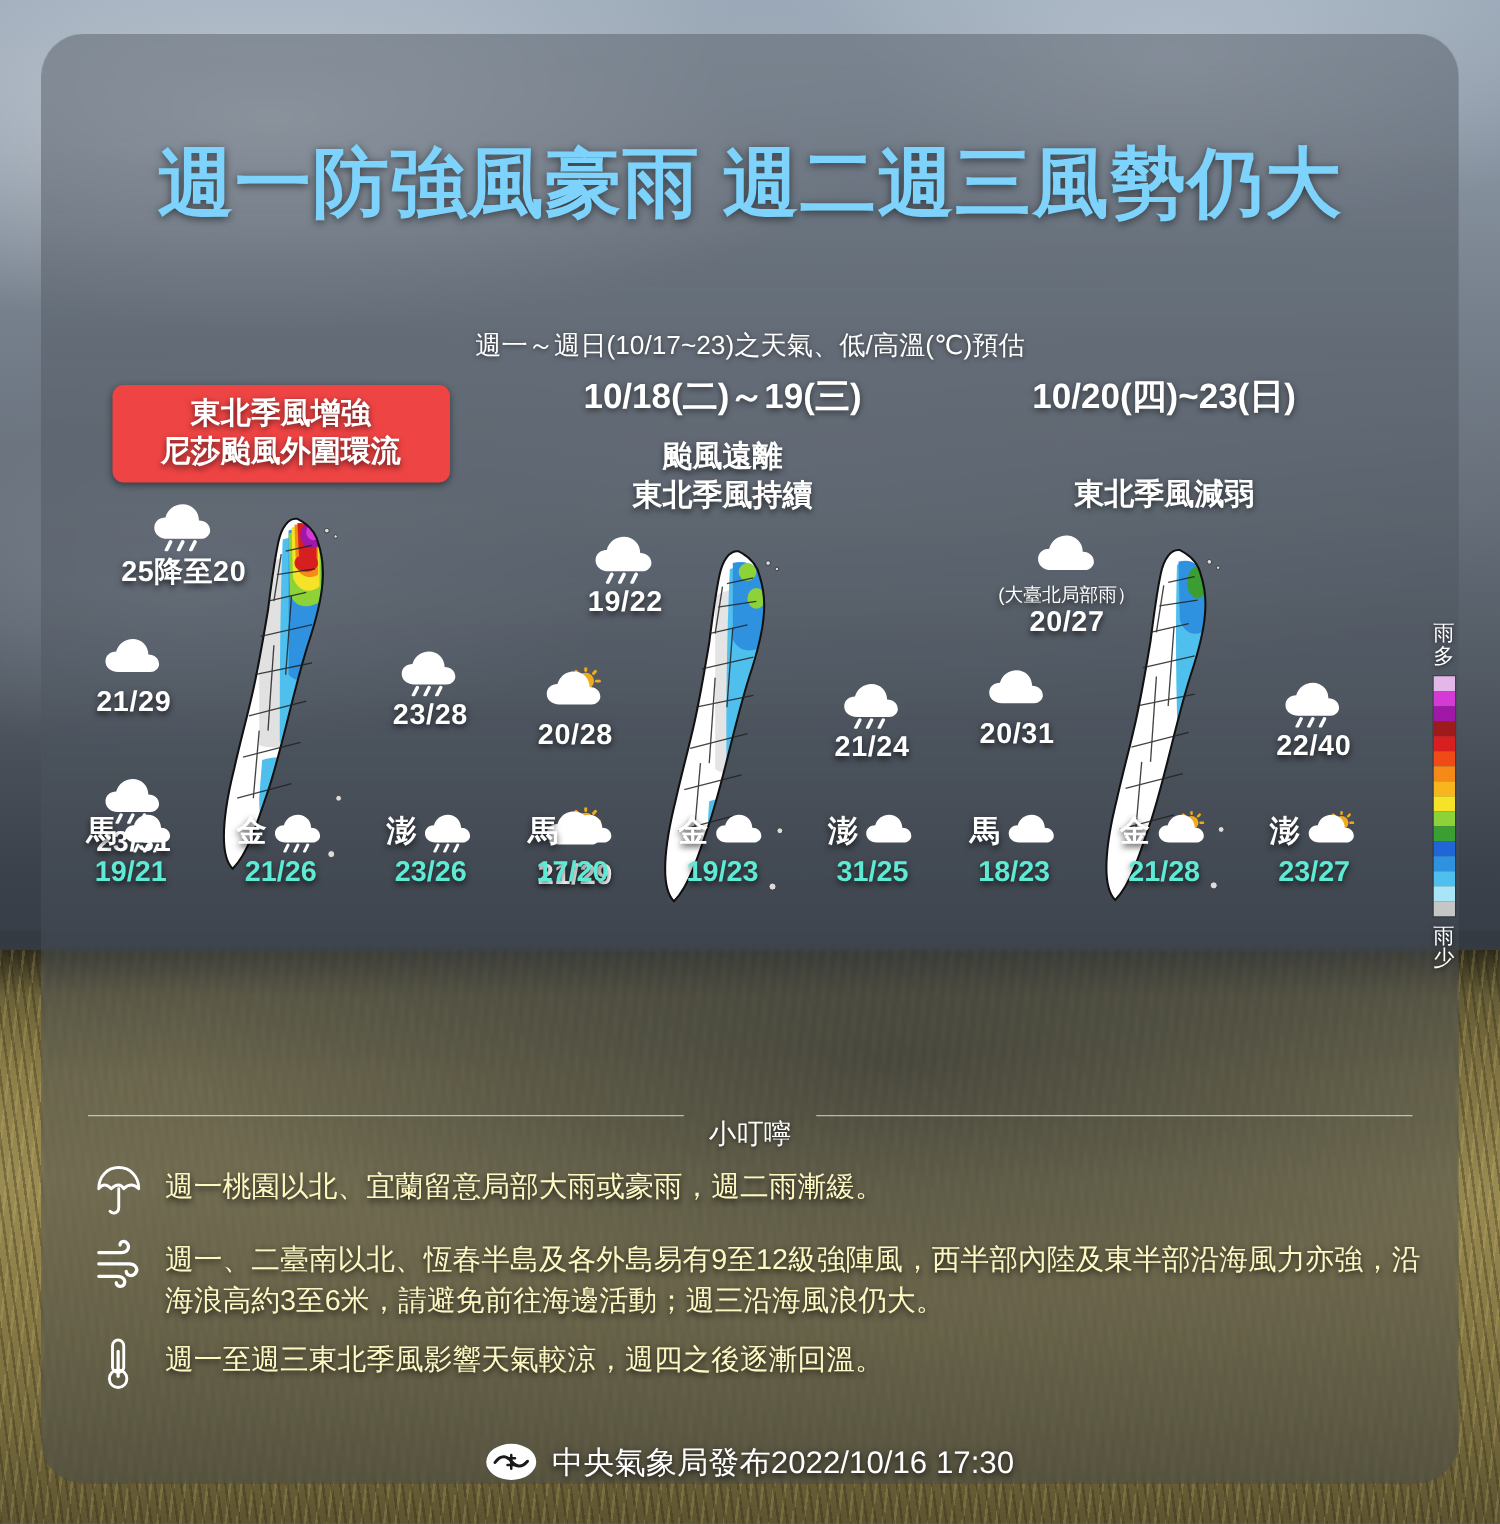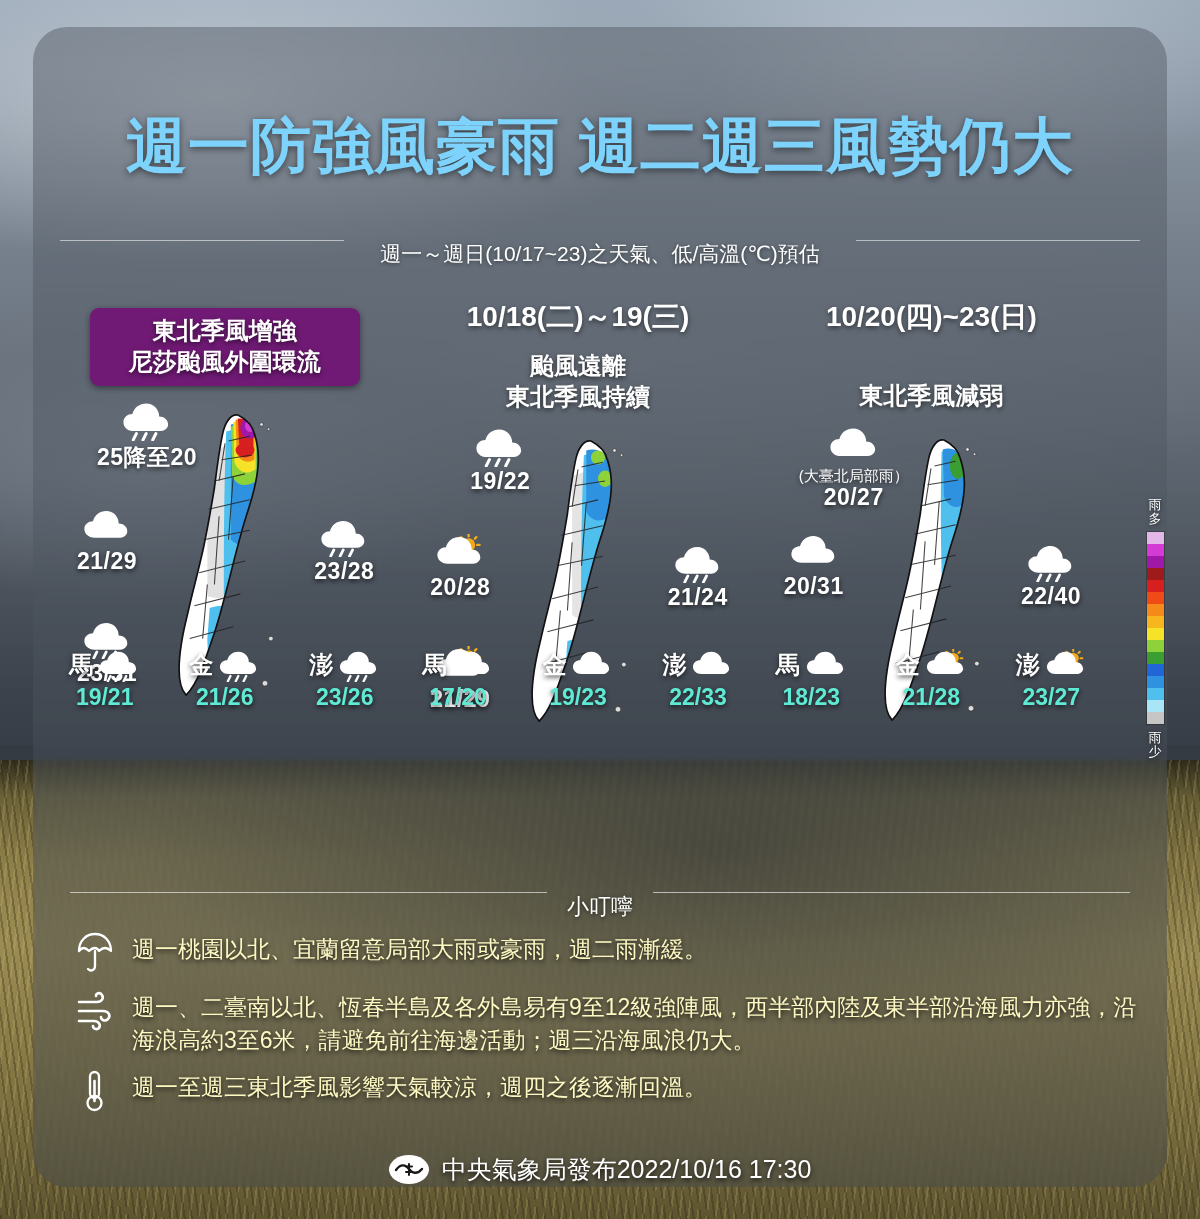"週一～週日(10/17~23)之天氣、低/高溫(℃)預估" .sub-row { align-items: none -> center; flex-direction: none -> column; gap: 36px -> 21px }
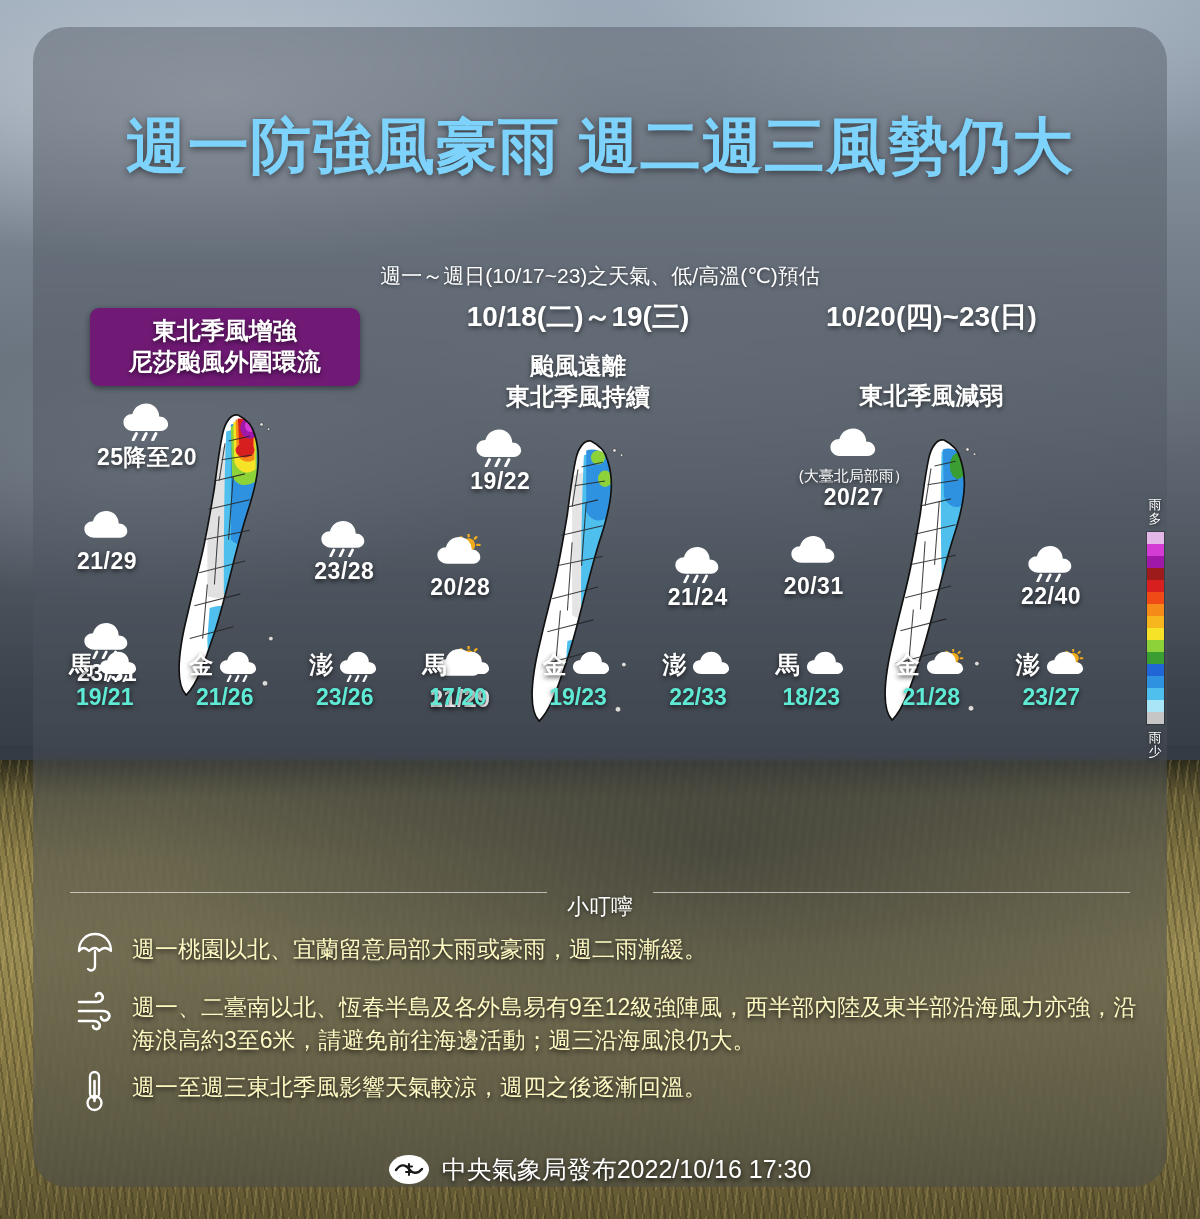"東北季風增強" .col-desc.badge { background: #701a75 -> #ef4444 }
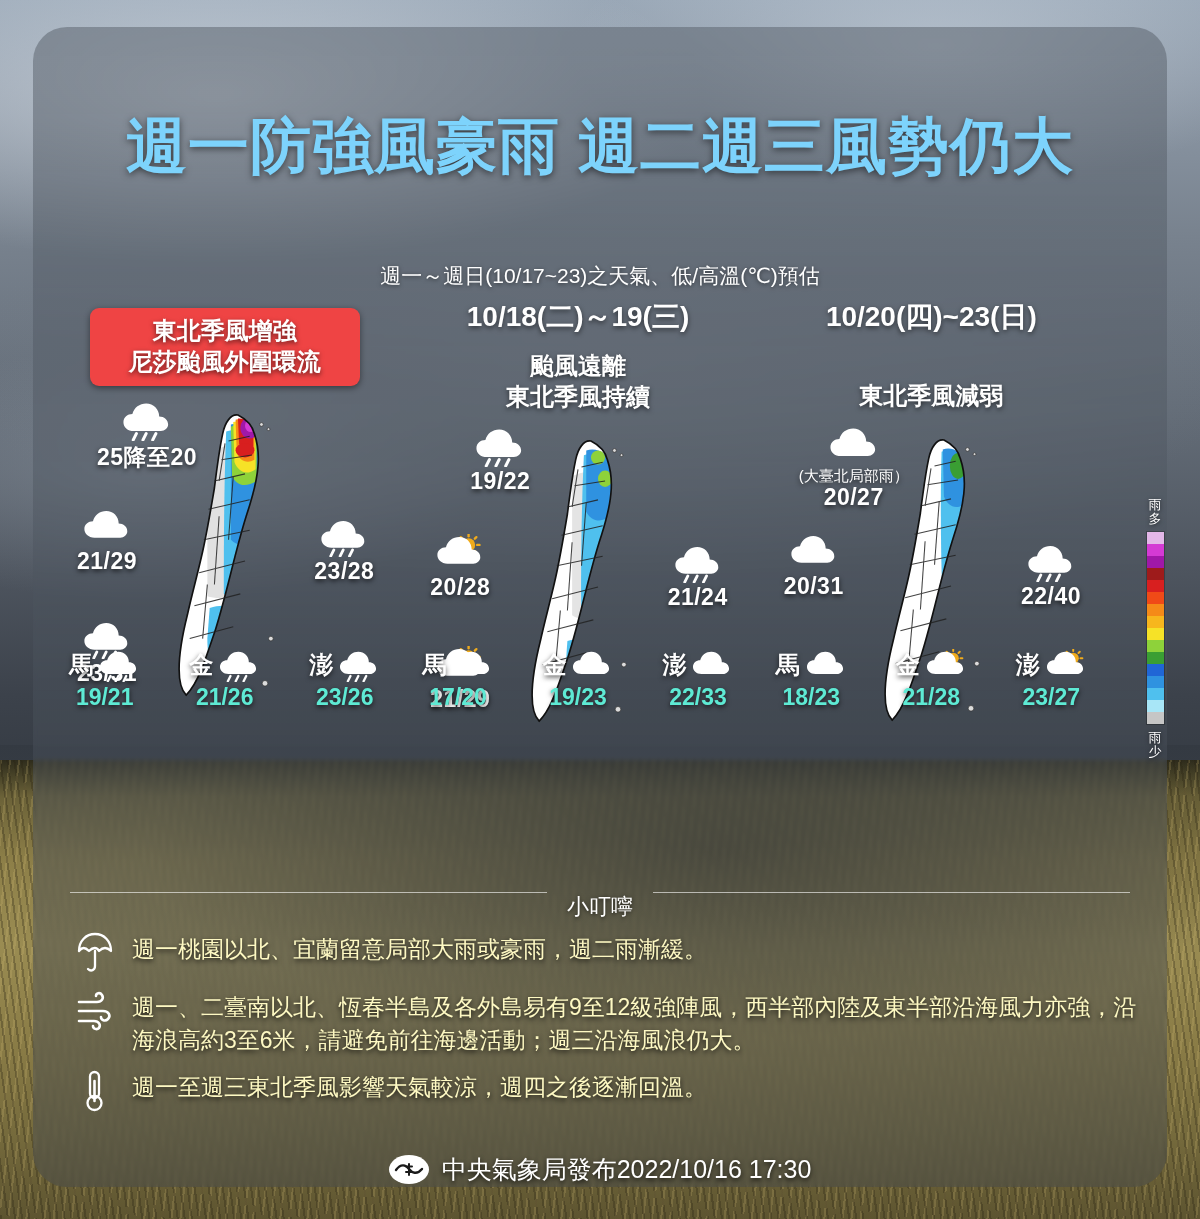"雨多" #legend .cap { font-size: 13px -> 17px }
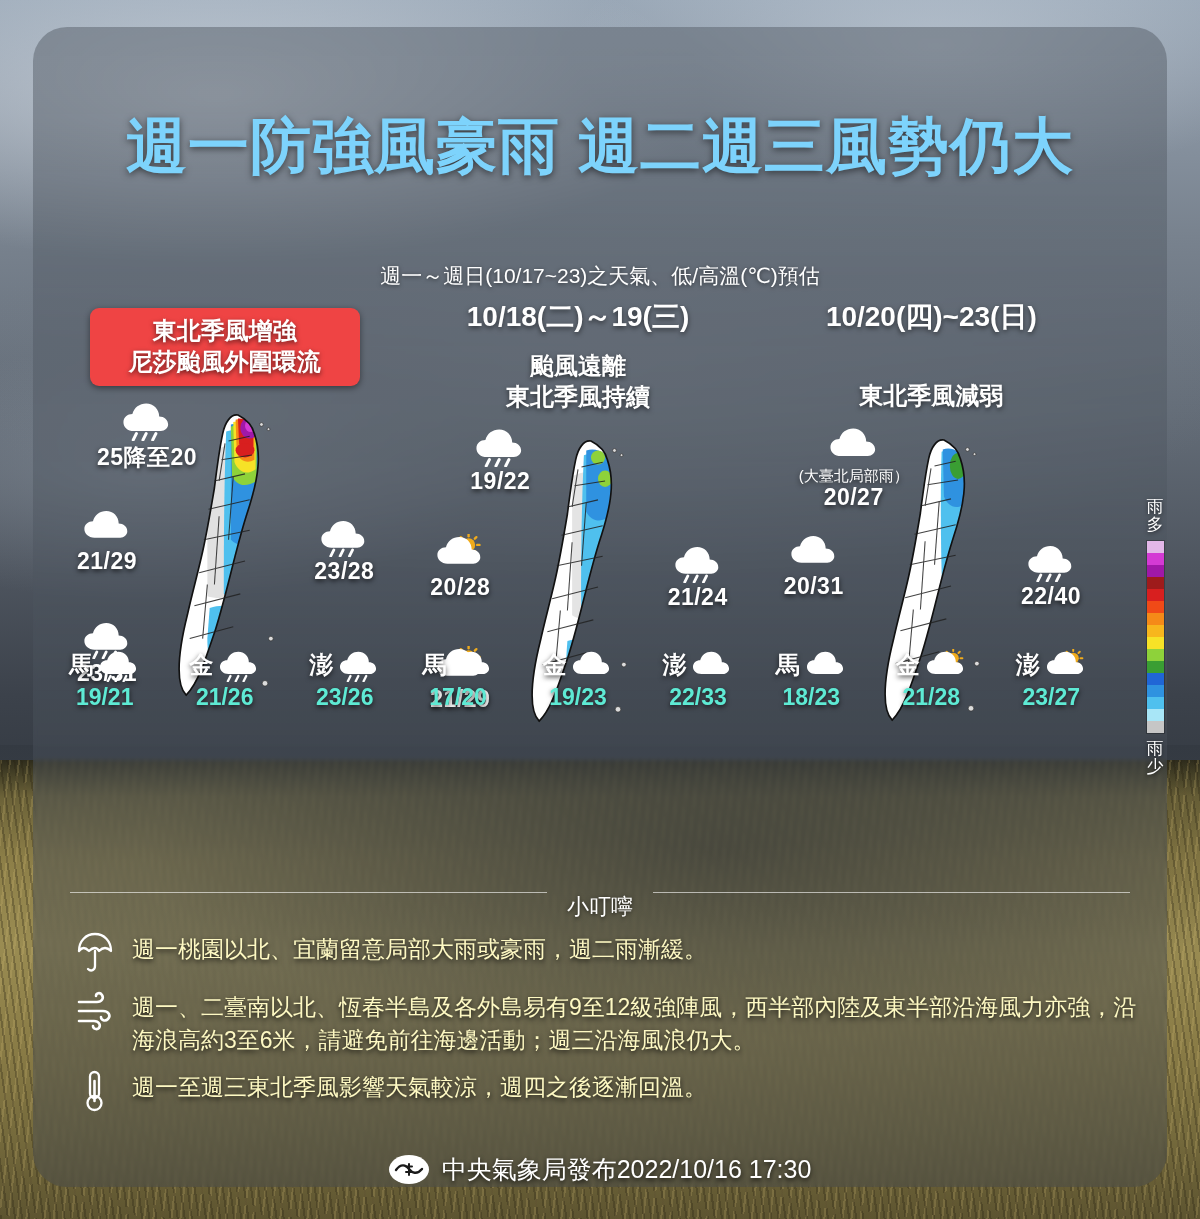"22/33" div.val { text: 22/33 -> 31/25 }
